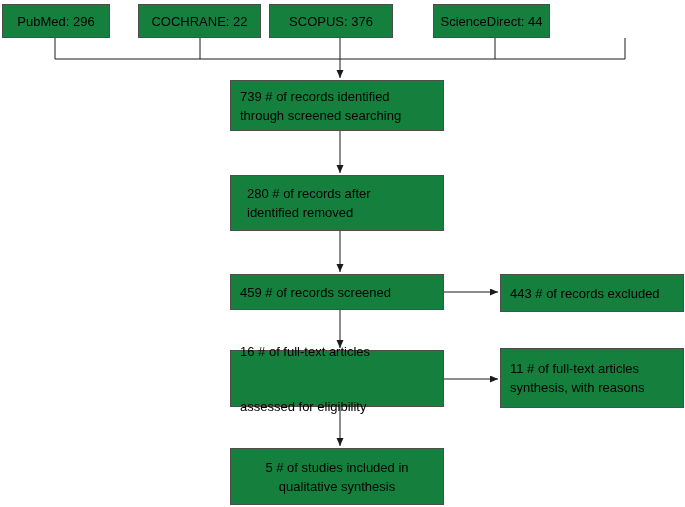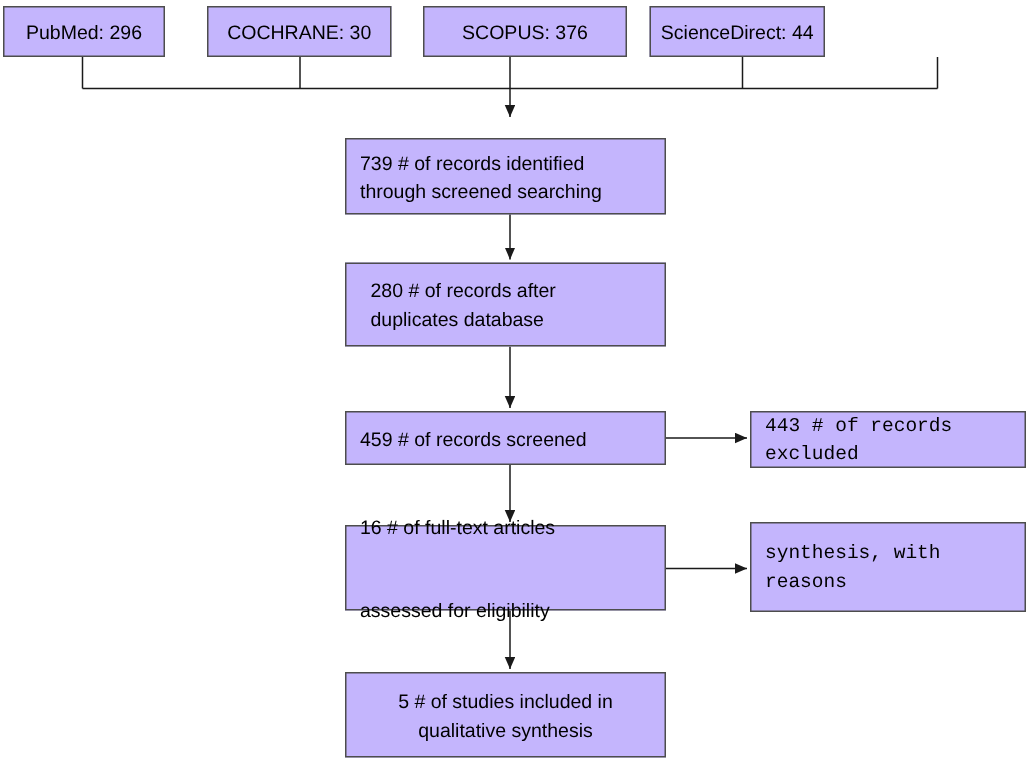"PubMed: 296" .box { background: #c4b5fd -> #15803d }
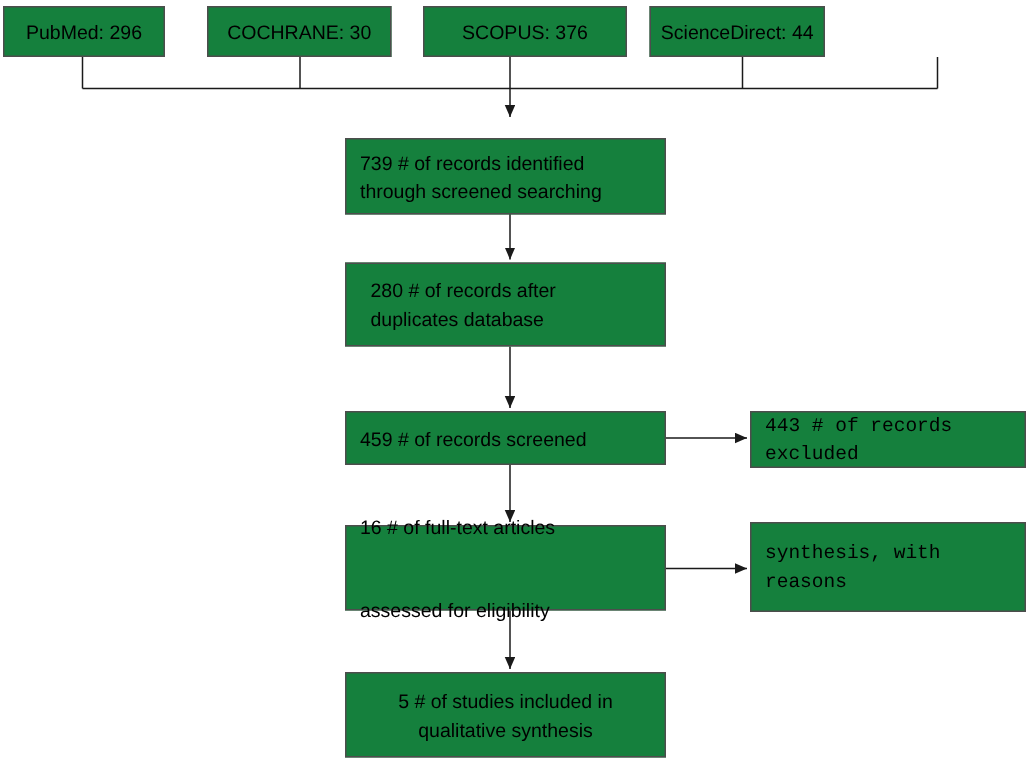"COCHRANE: 30" span.line { text: 30 -> 22 }
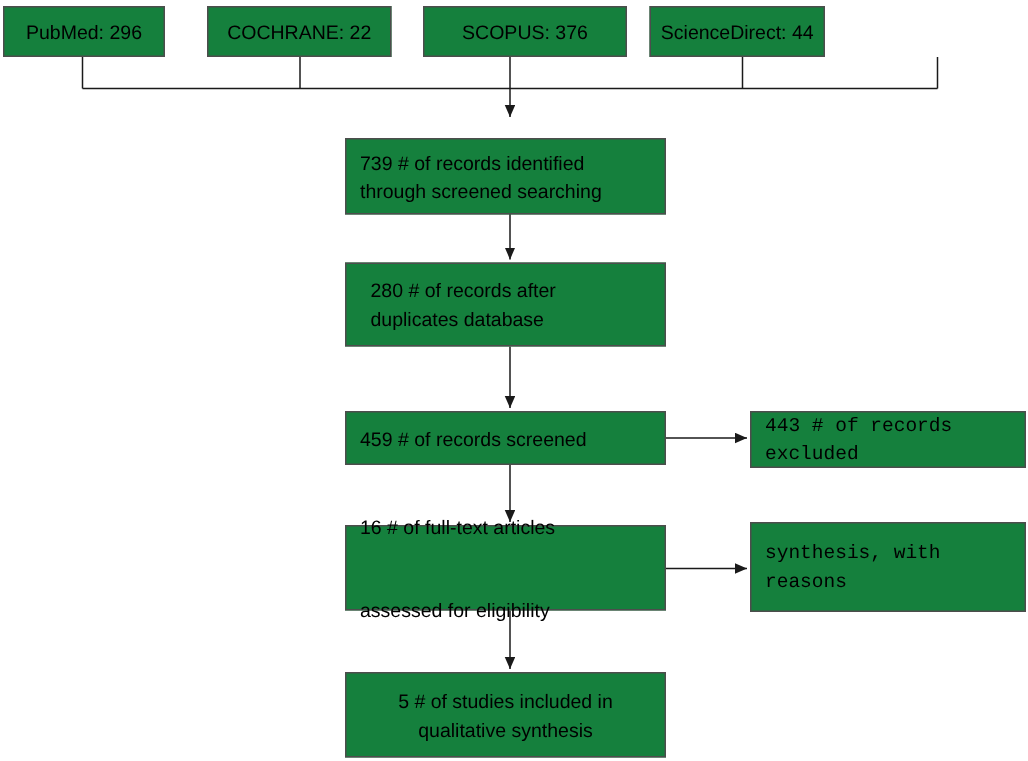"SCOPUS: 376" .b-scopus { left: 282px -> 269px; width: 136px -> 124px }
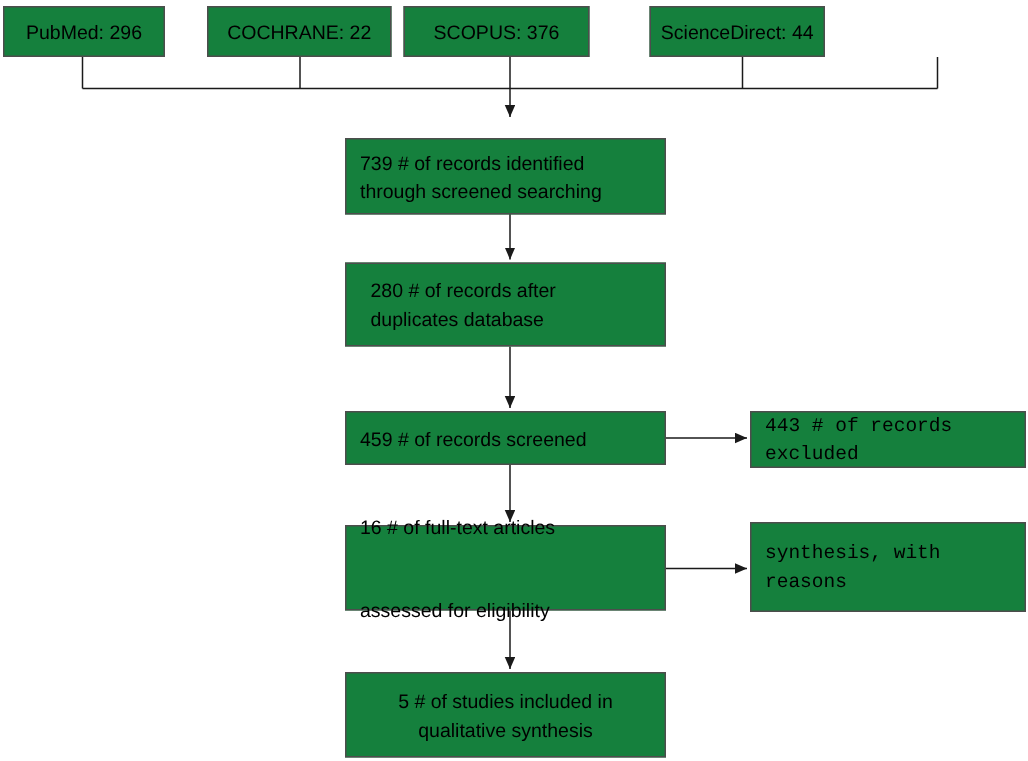"739 # of records identified" .b-identified { margin-top: 12px -> none }
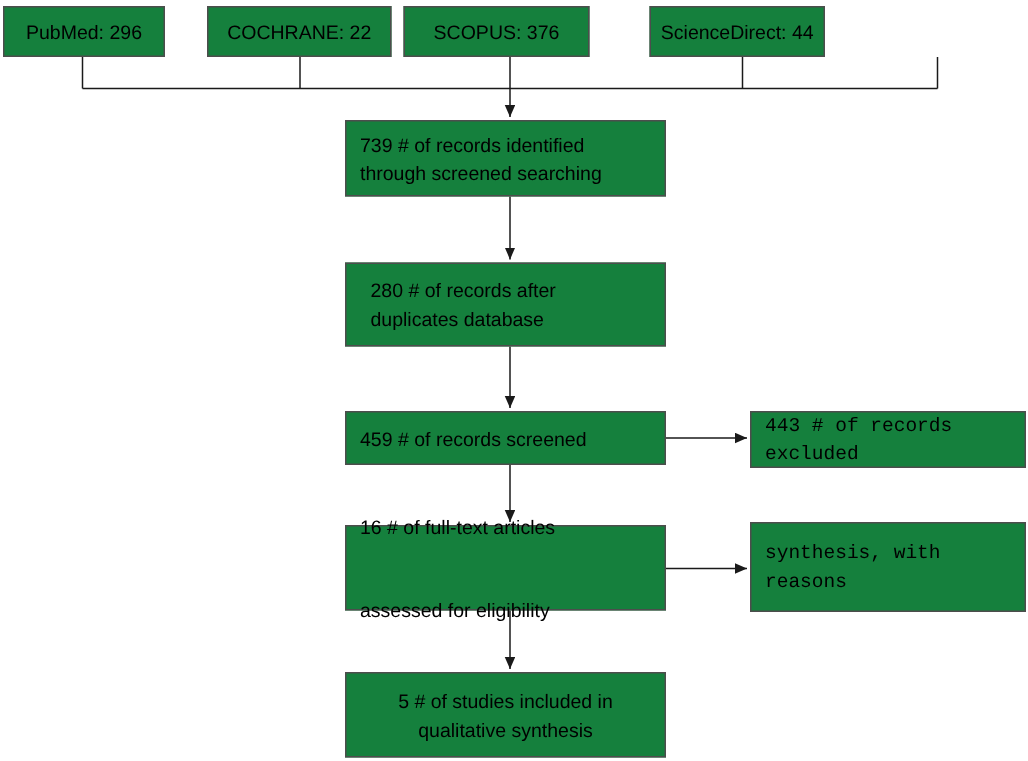"duplicates database" span.line { text: duplicates database -> identified removed }
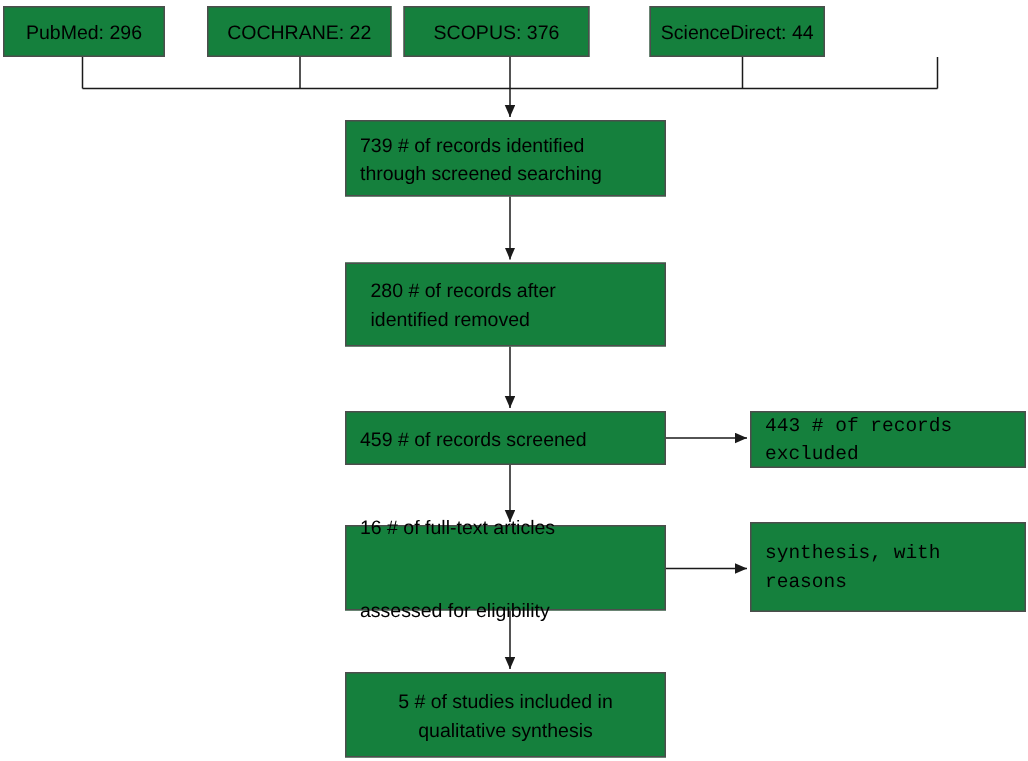"443 # of records excluded" .side { font-family: Liberation Mono, monospace -> none }
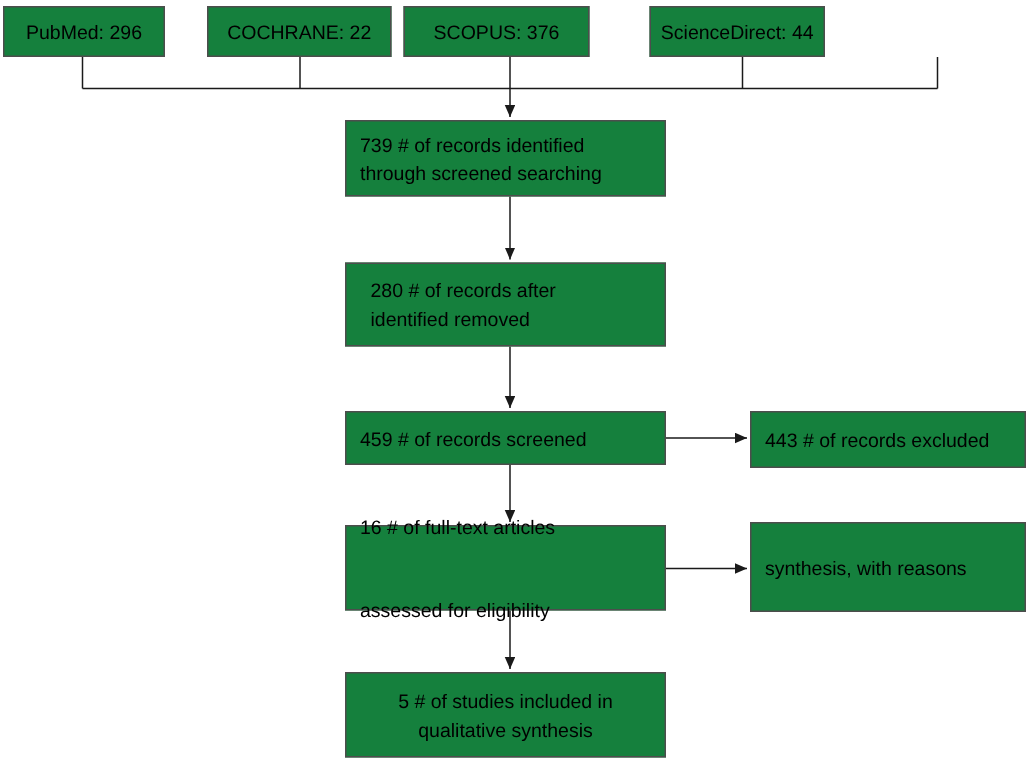"11 # of full-text articles" span.line { html: none -> <span>11 # of full-text articles</span> }
